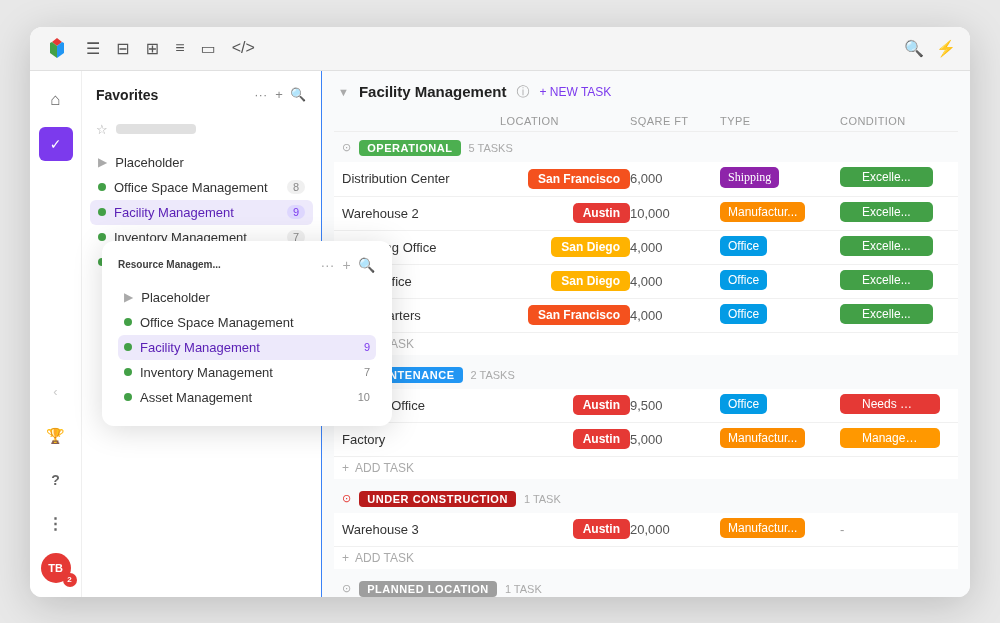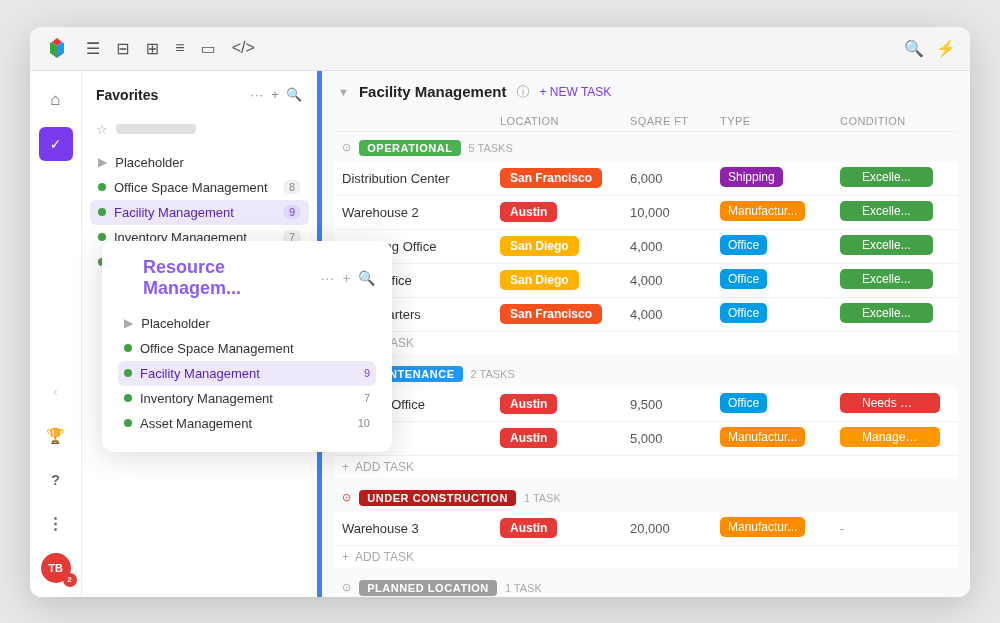"Favorites" .sidebar { border-right: 5px solid #3b82f6 -> 1px solid #3b82f6 }
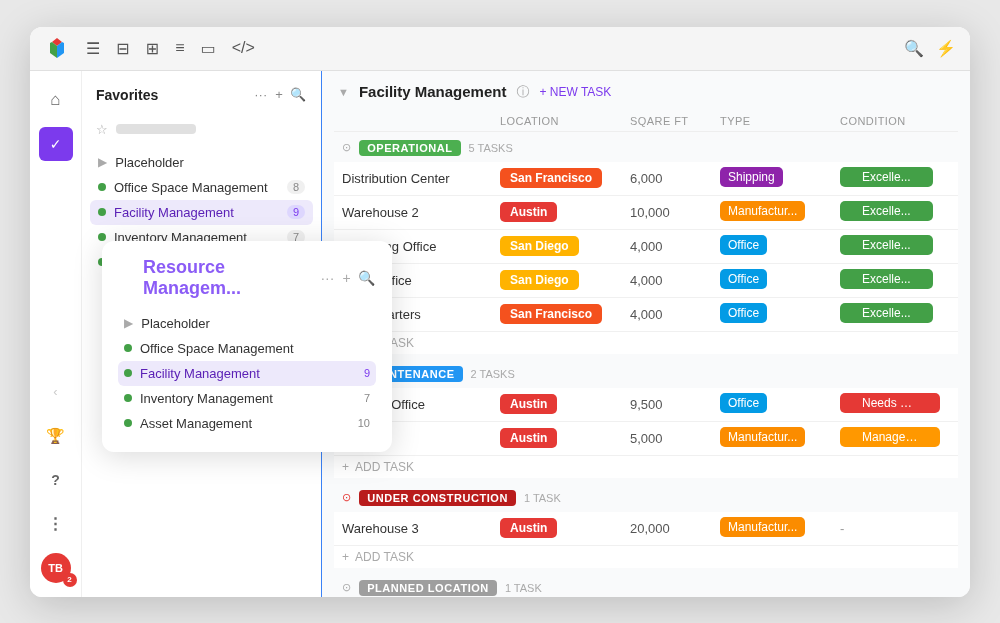"San Francisco" .cell-location { justify-content: flex-start -> flex-end }
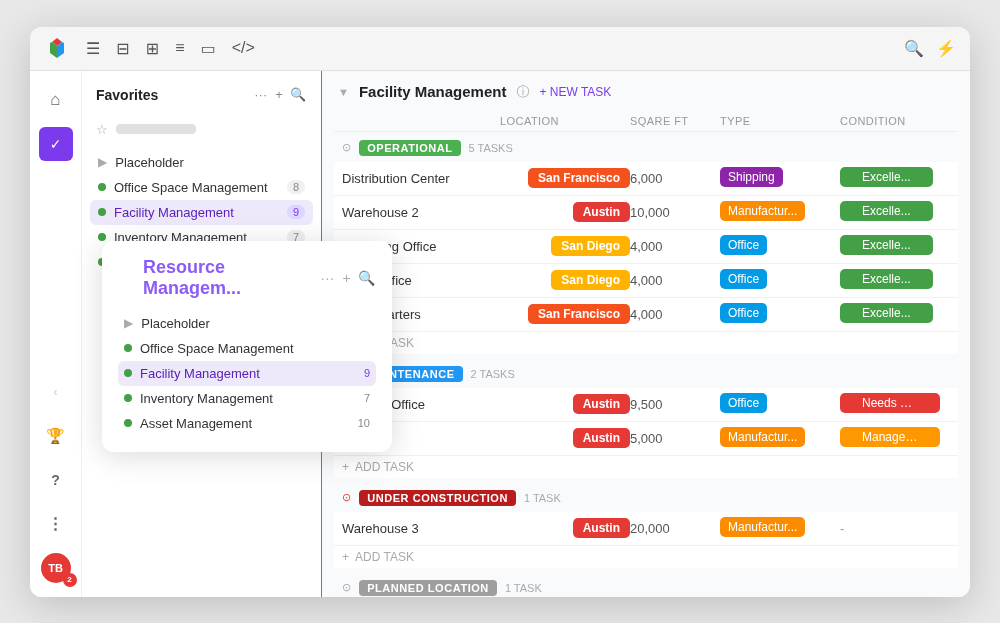"Shipping" span.type-badge { font-family: none -> Liberation Serif, serif }
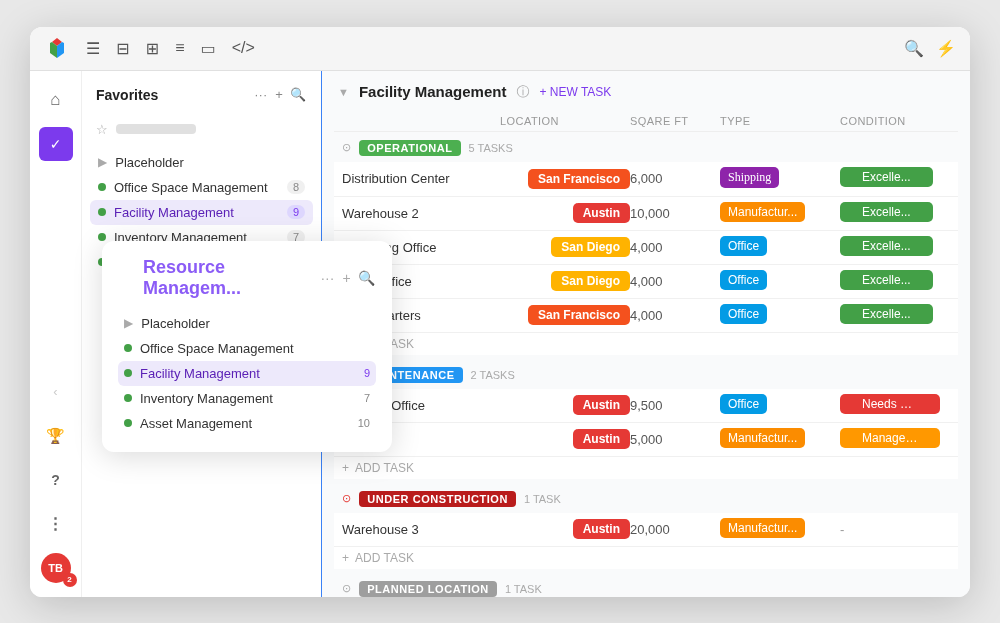"Resource Managem..." .dropdown-card-title { color: #8b5cf6 -> #404040; font-size: 18px -> 10px; margin-left: 25px -> none }
